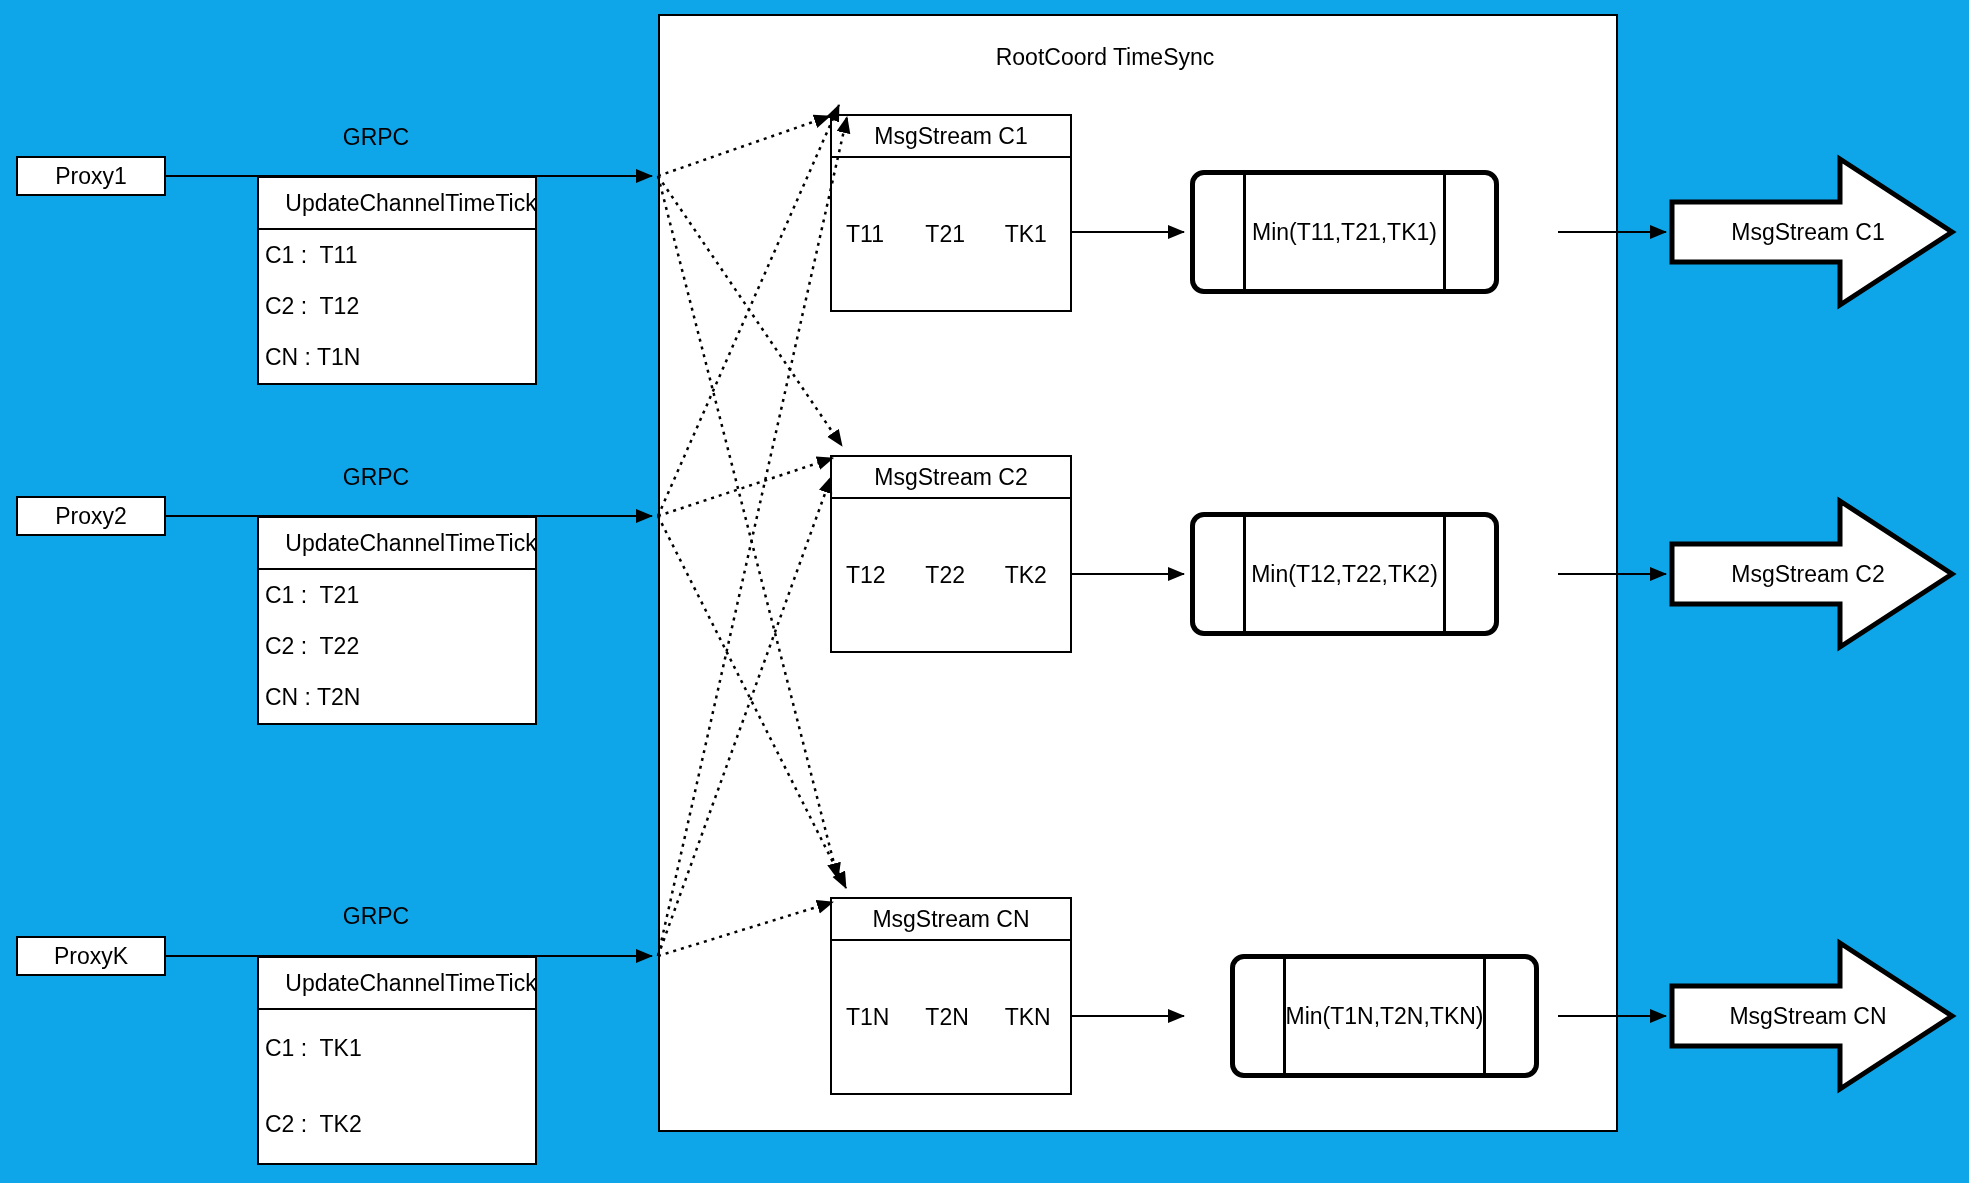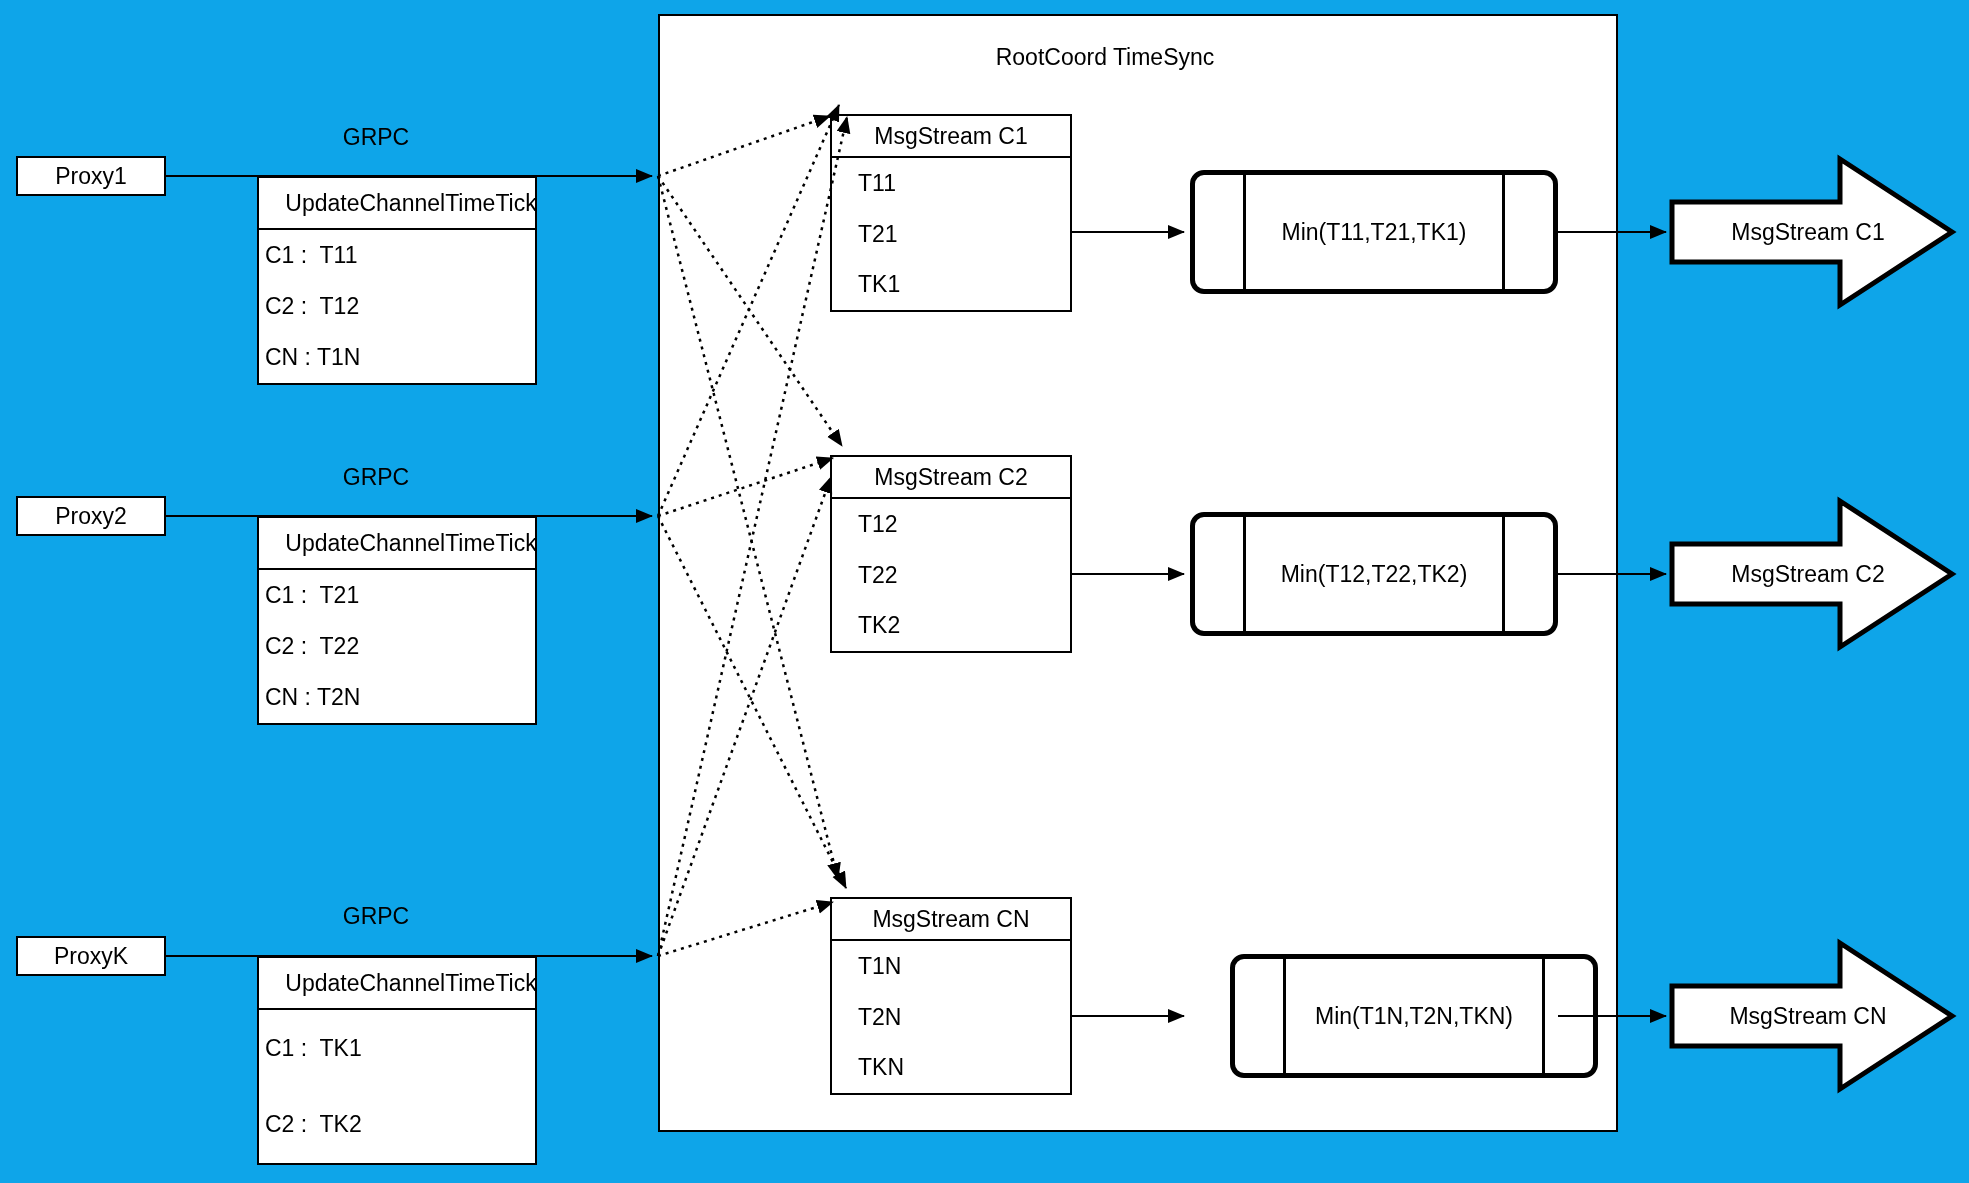"T11" .ms-rows { flex-direction: column -> row; padding-left: 12px -> none }
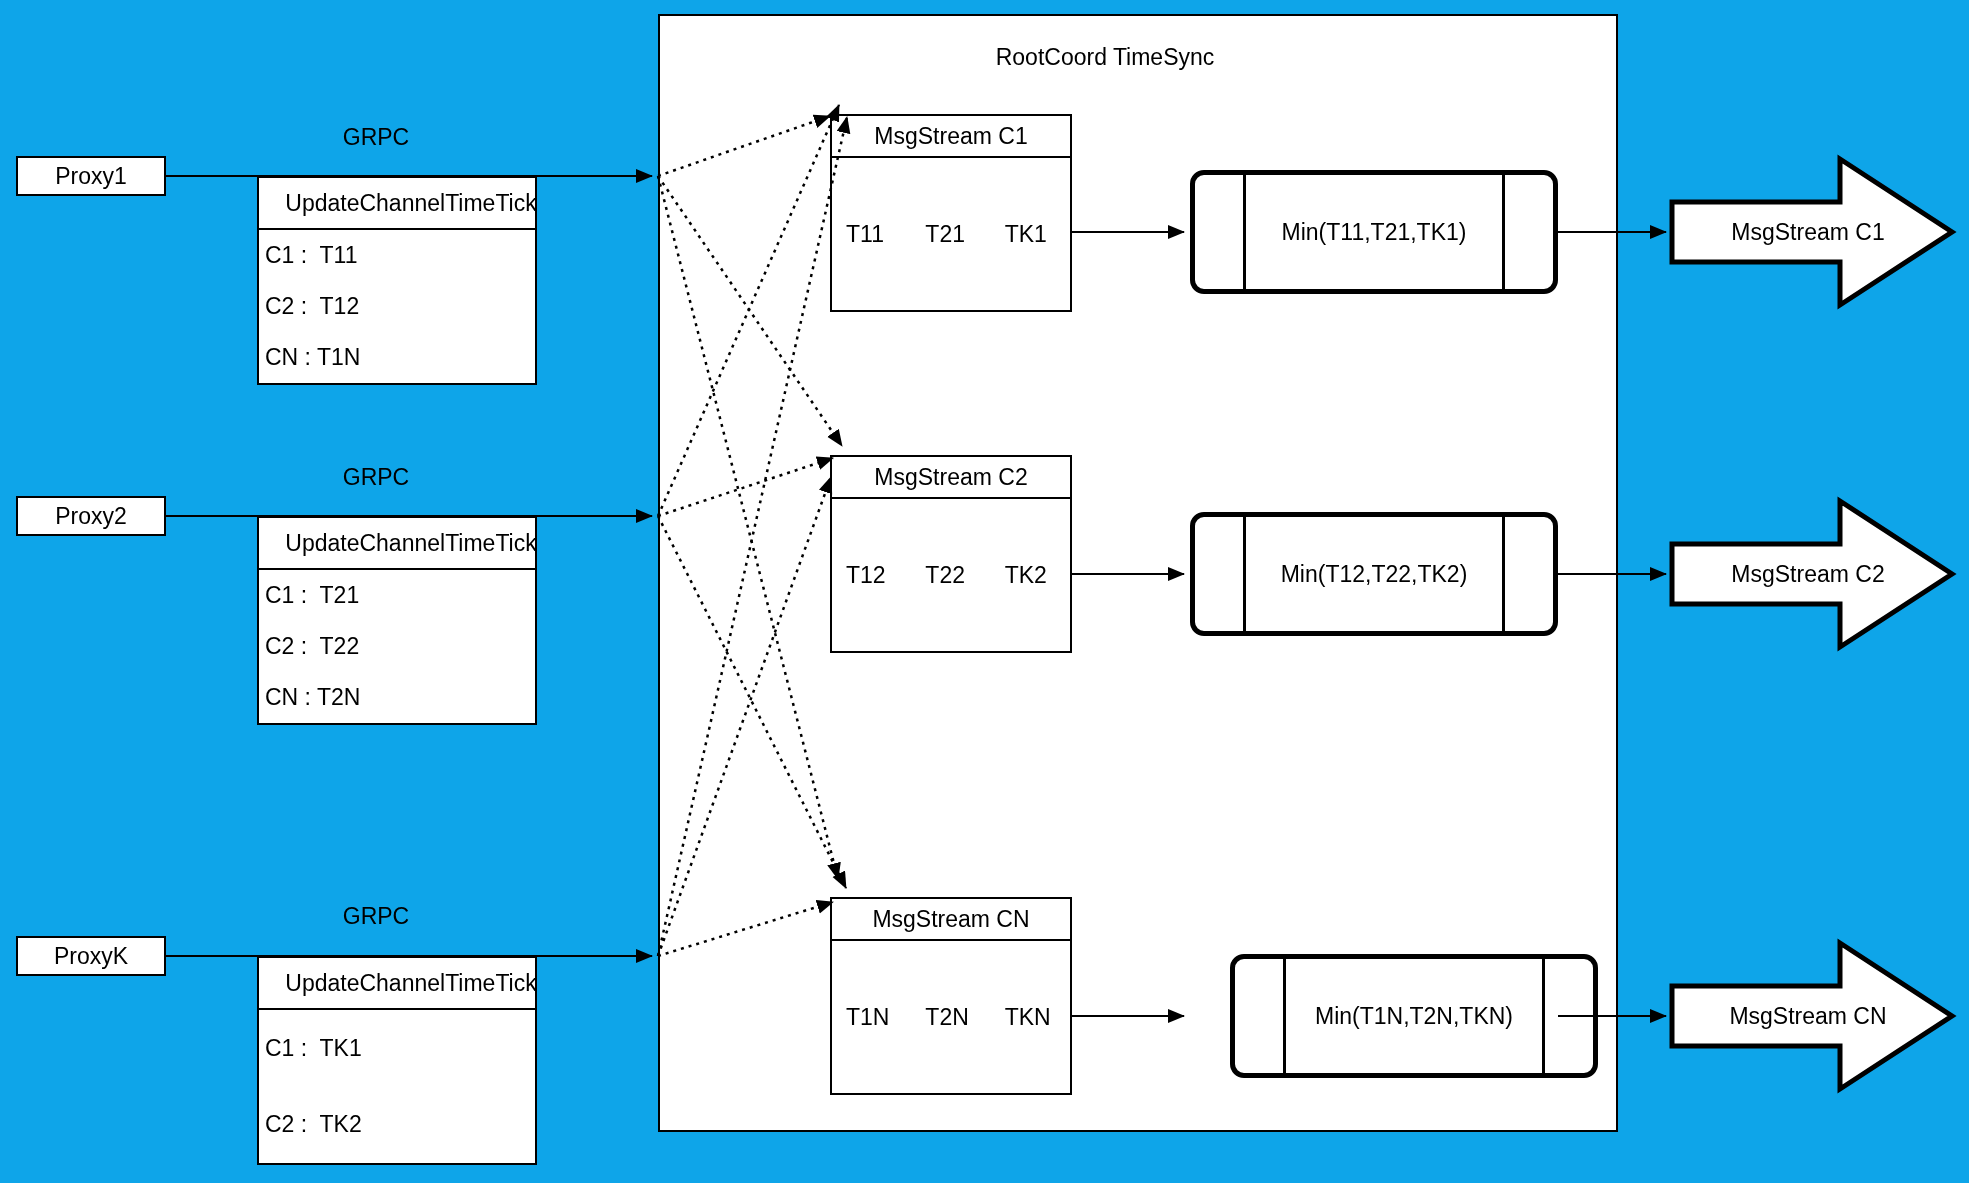"Min(T11,T21,TK1)" .min-box { width: 368px -> 309px }
